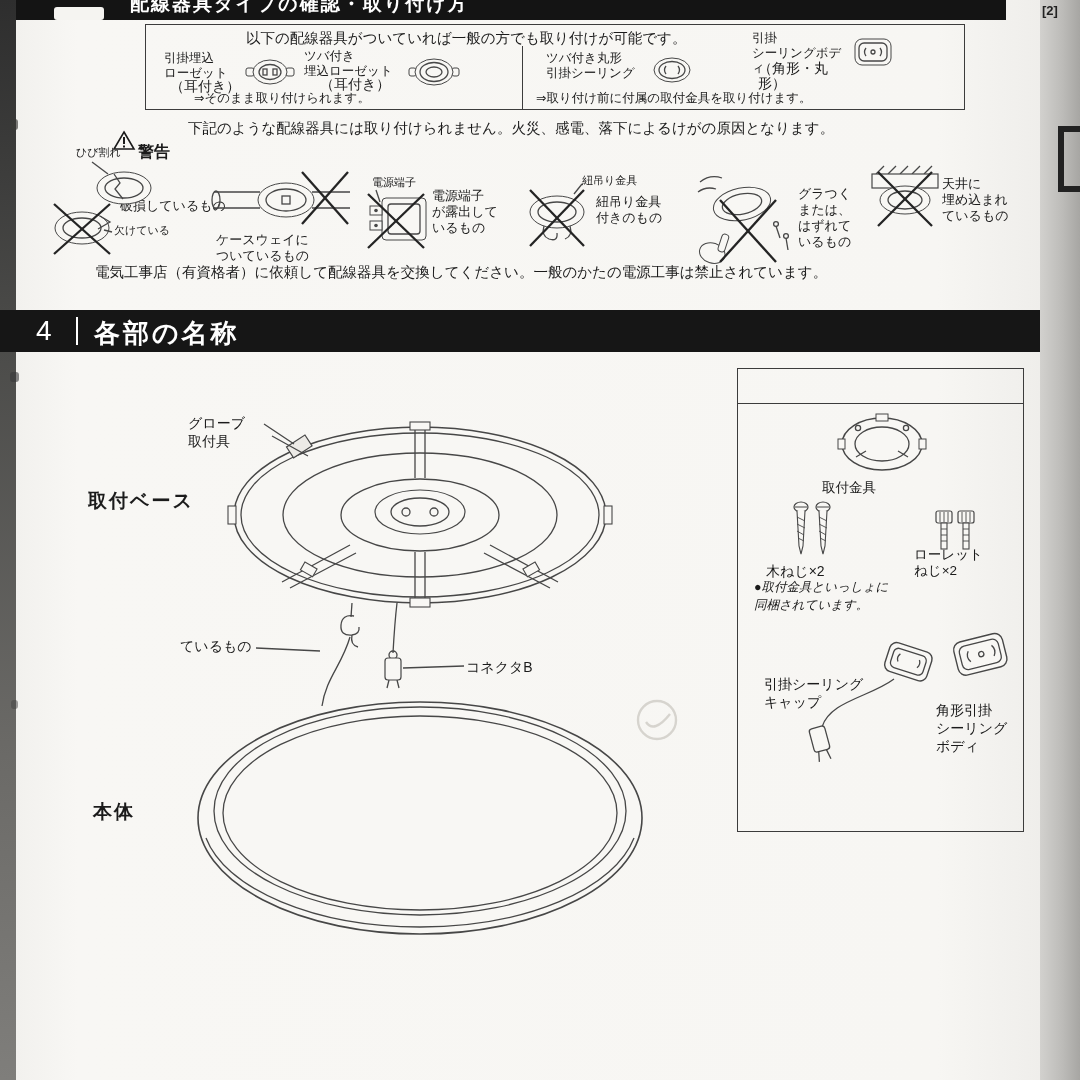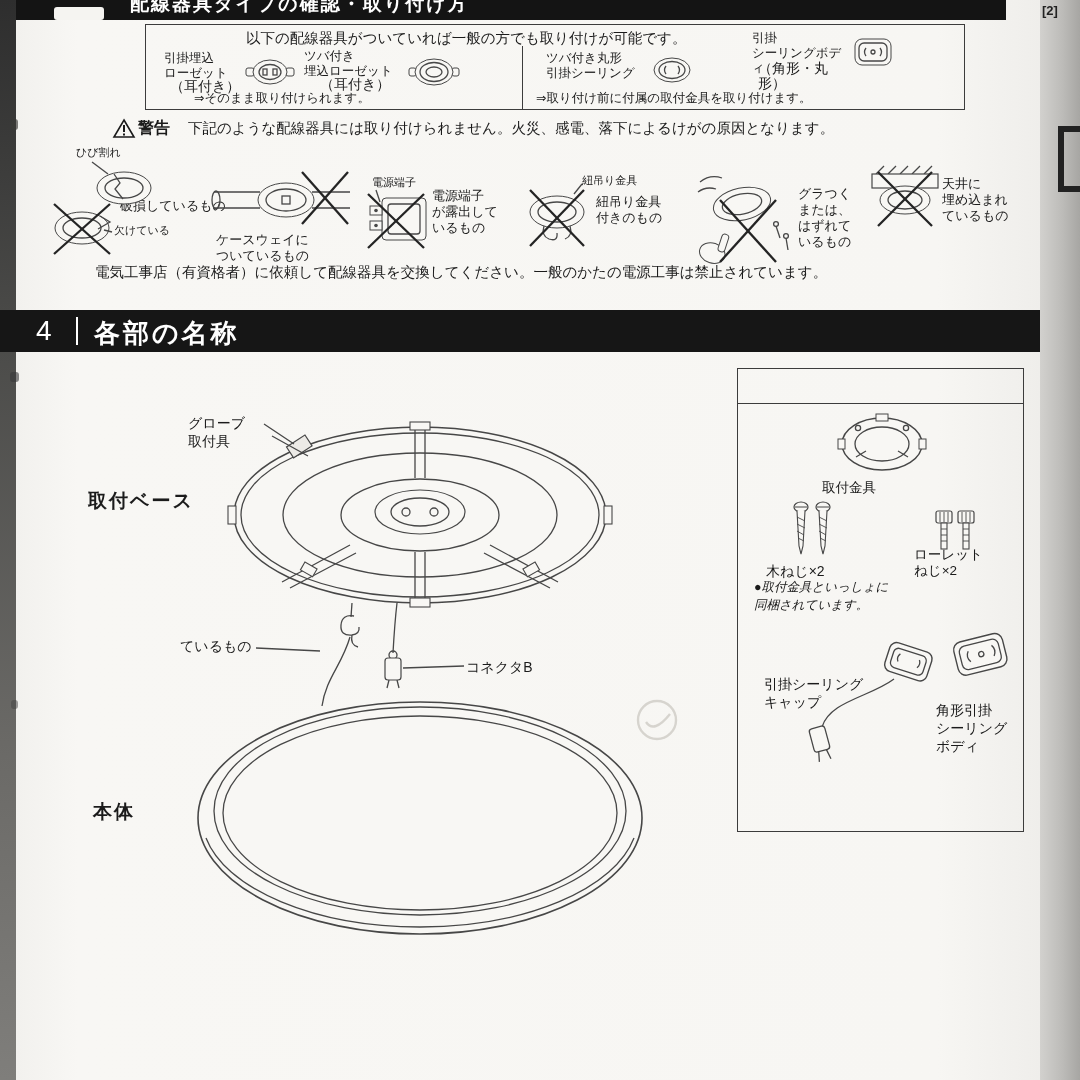"警告" span.bold { margin-top: none -> 24px }
